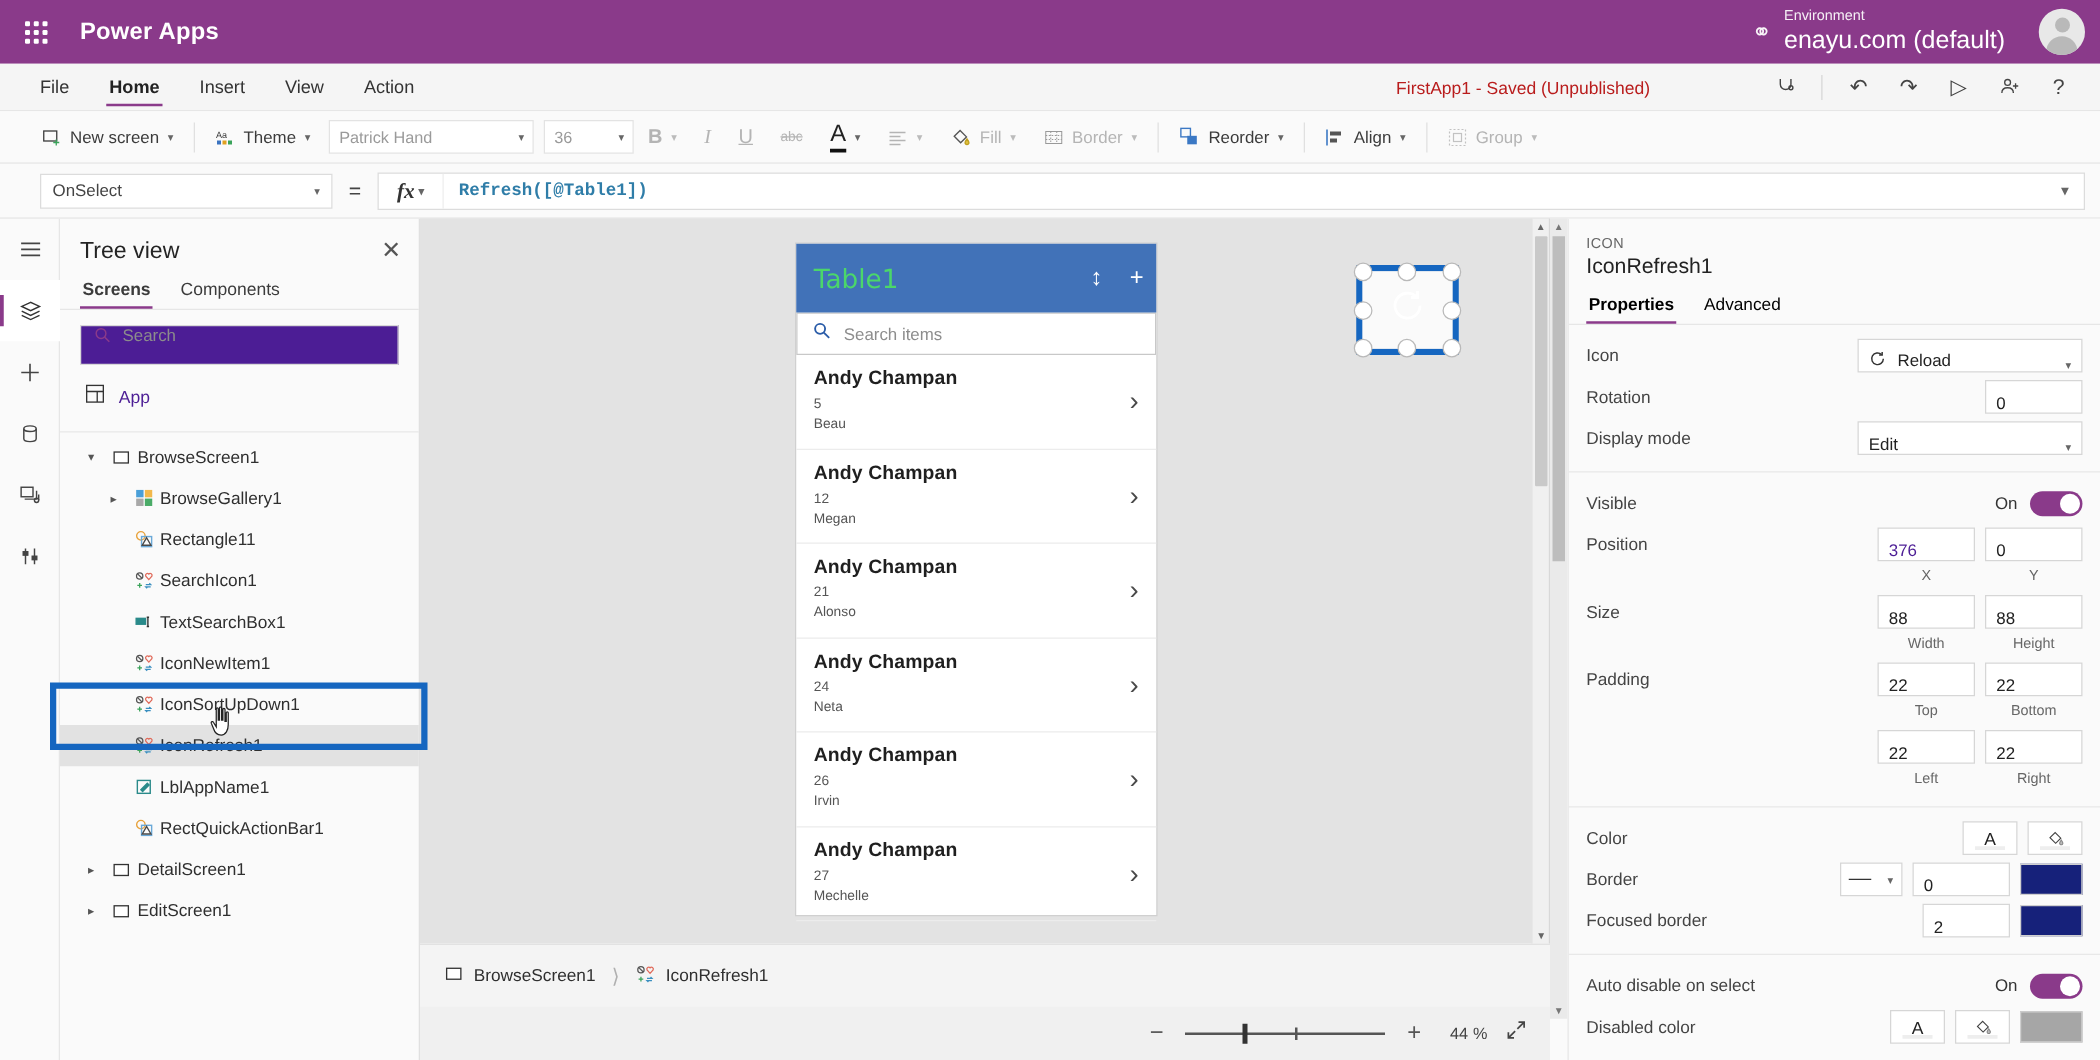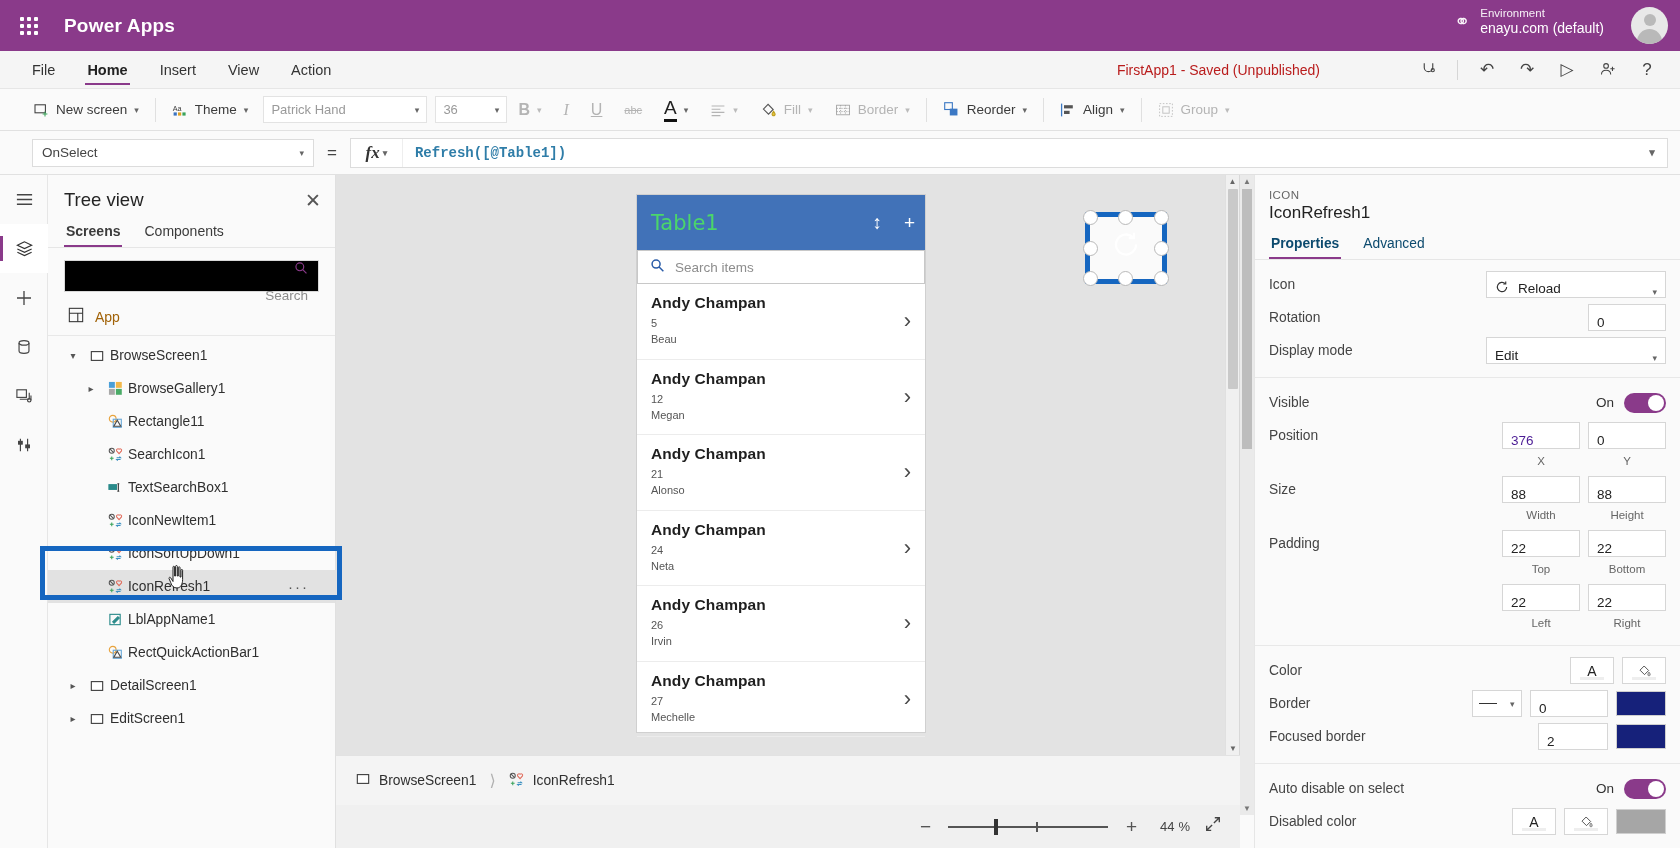"enayu.com (default)" .env-name { font-size: 14px -> 20px }
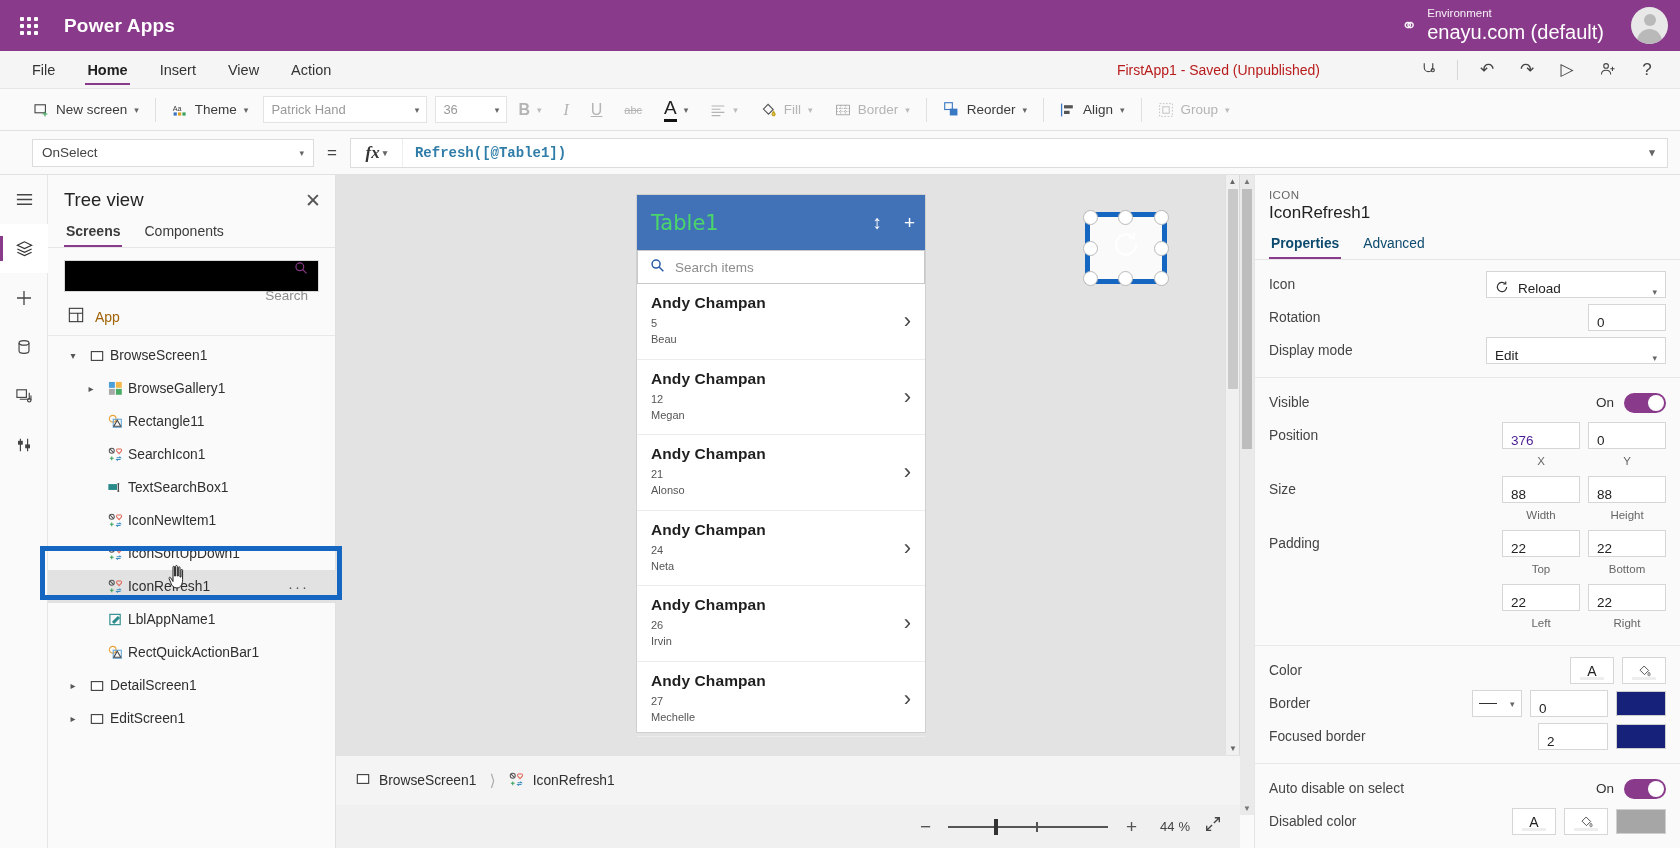"OnSelect" .prop-select { width: 282px -> 234px }
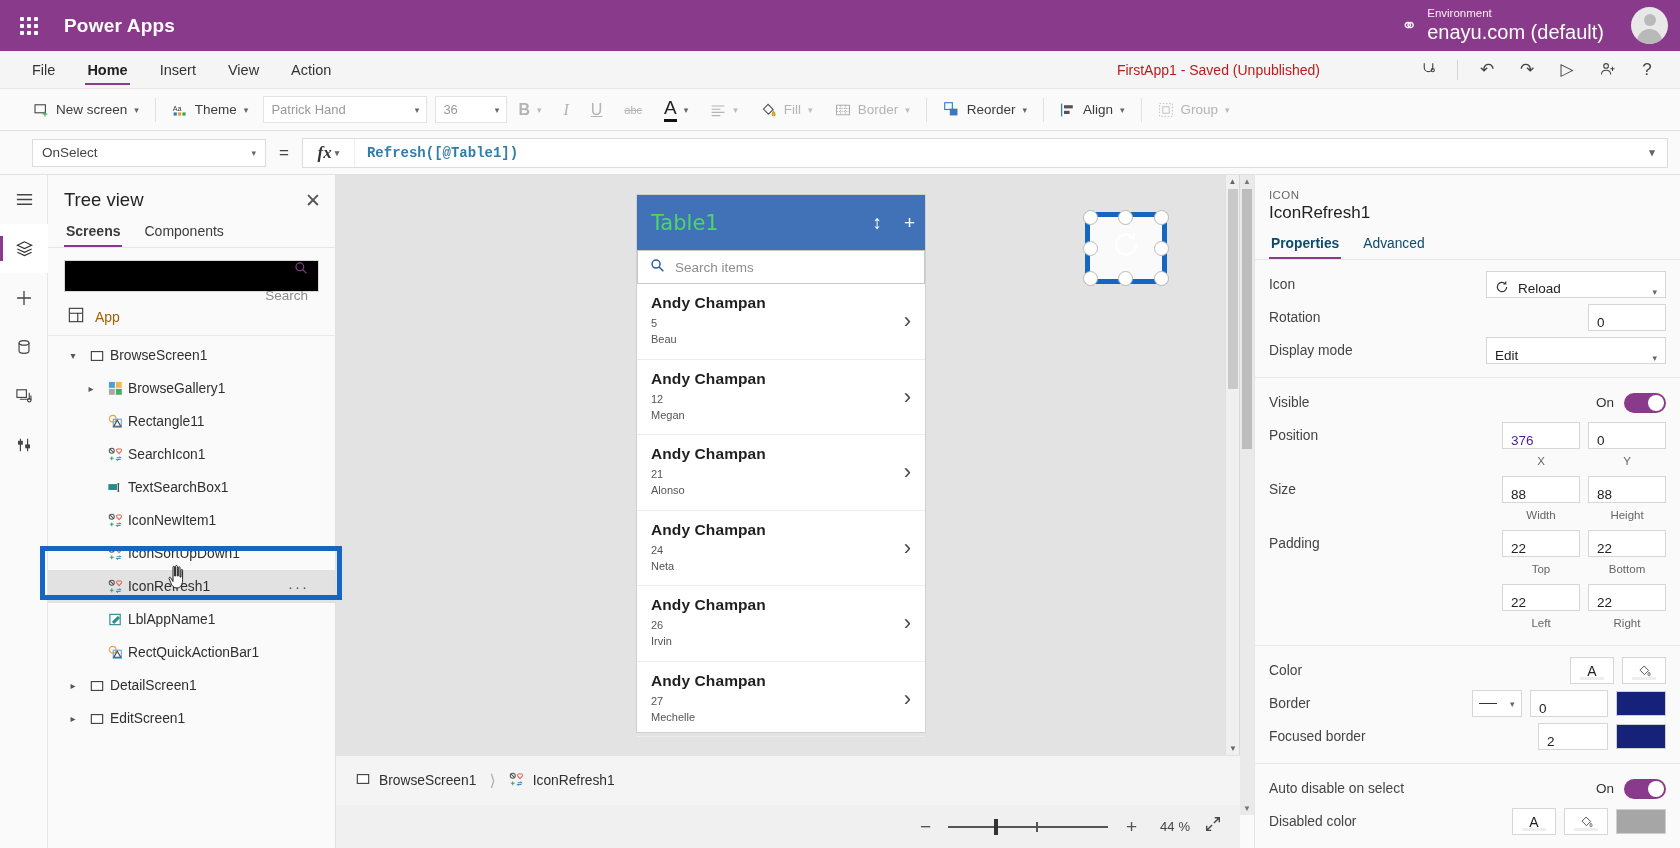"Properties" .rp-tab { color: #0c4a6e -> #000000 }
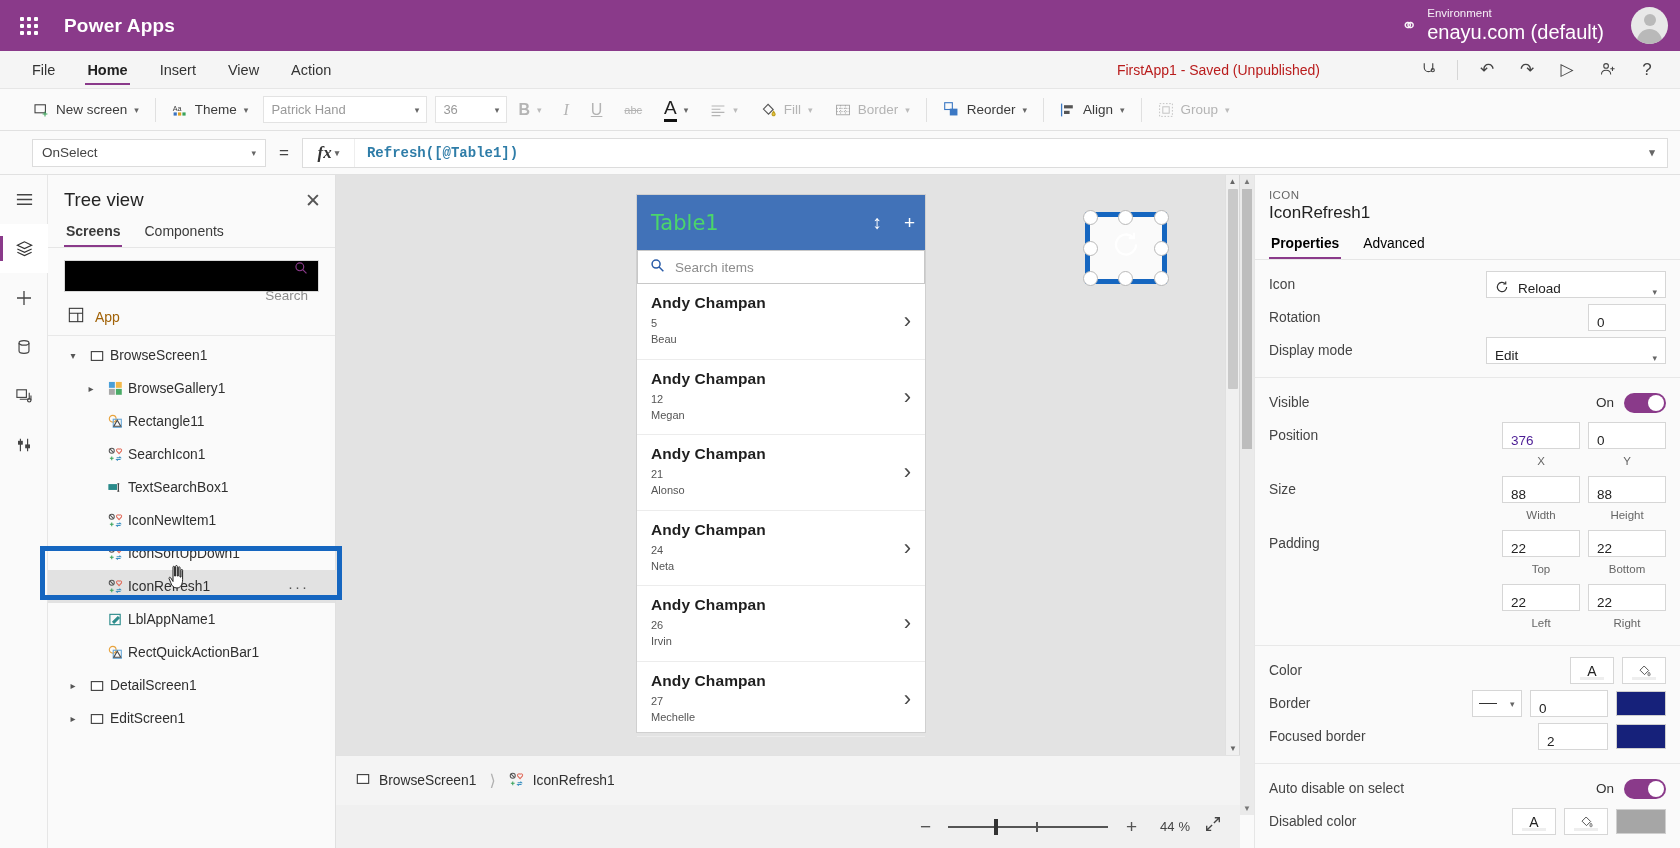"Search" .tree-search { align-items: flex-end -> flex-start; background: #000000 -> #4c1d95; flex-direction: column -> none }
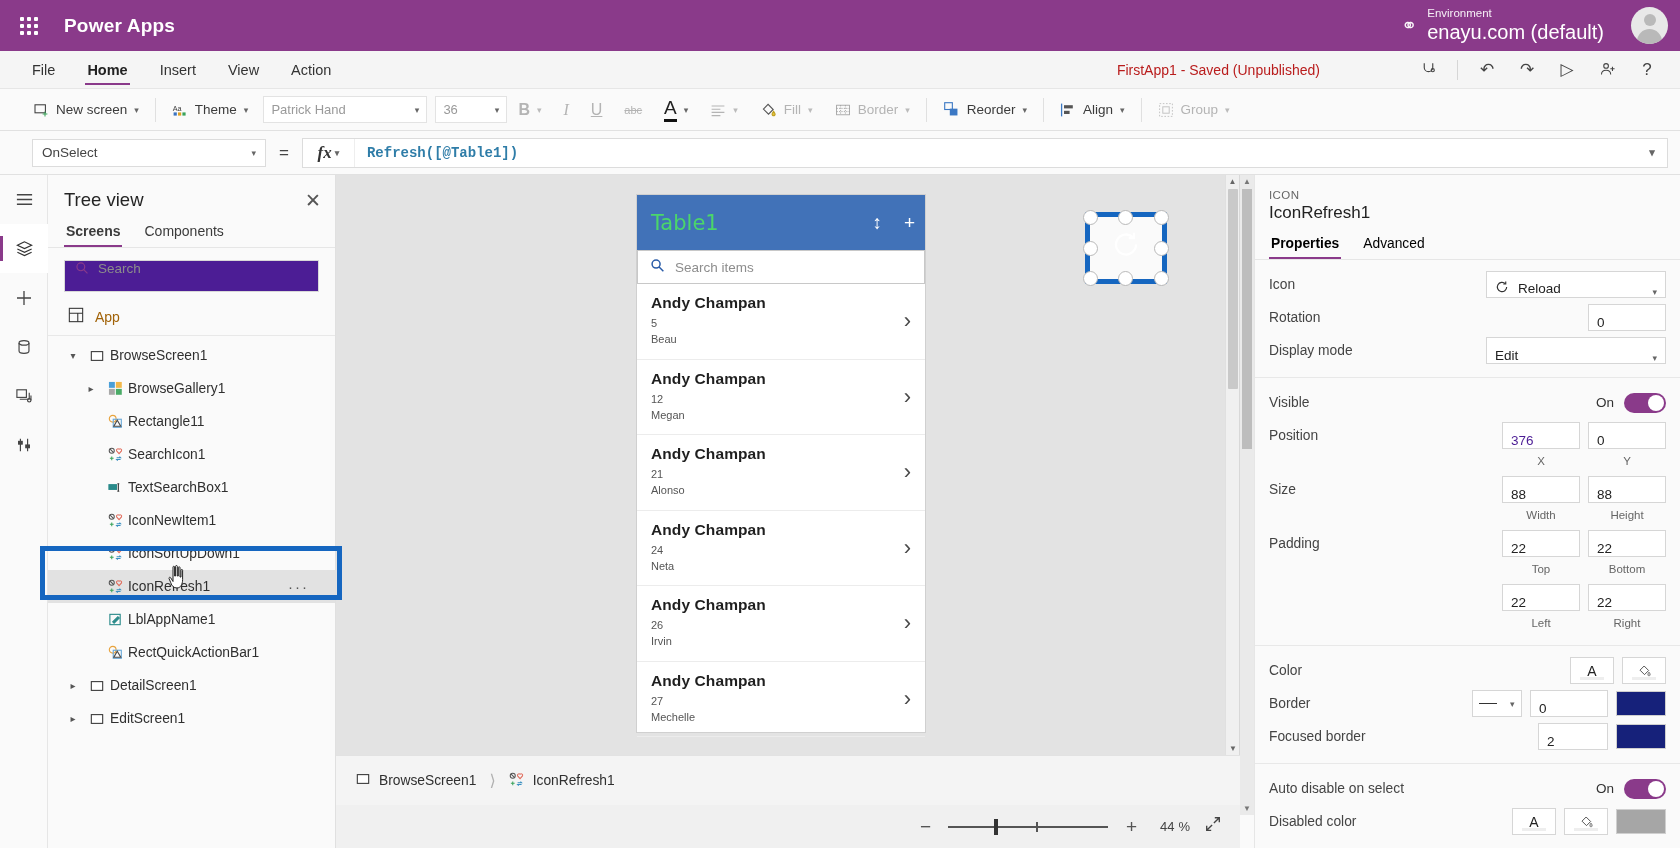"App" .tree-app { color: #a16207 -> #4c1d95; padding: 7px 16px 9px 20px -> 7px 16px 19px 20px }
